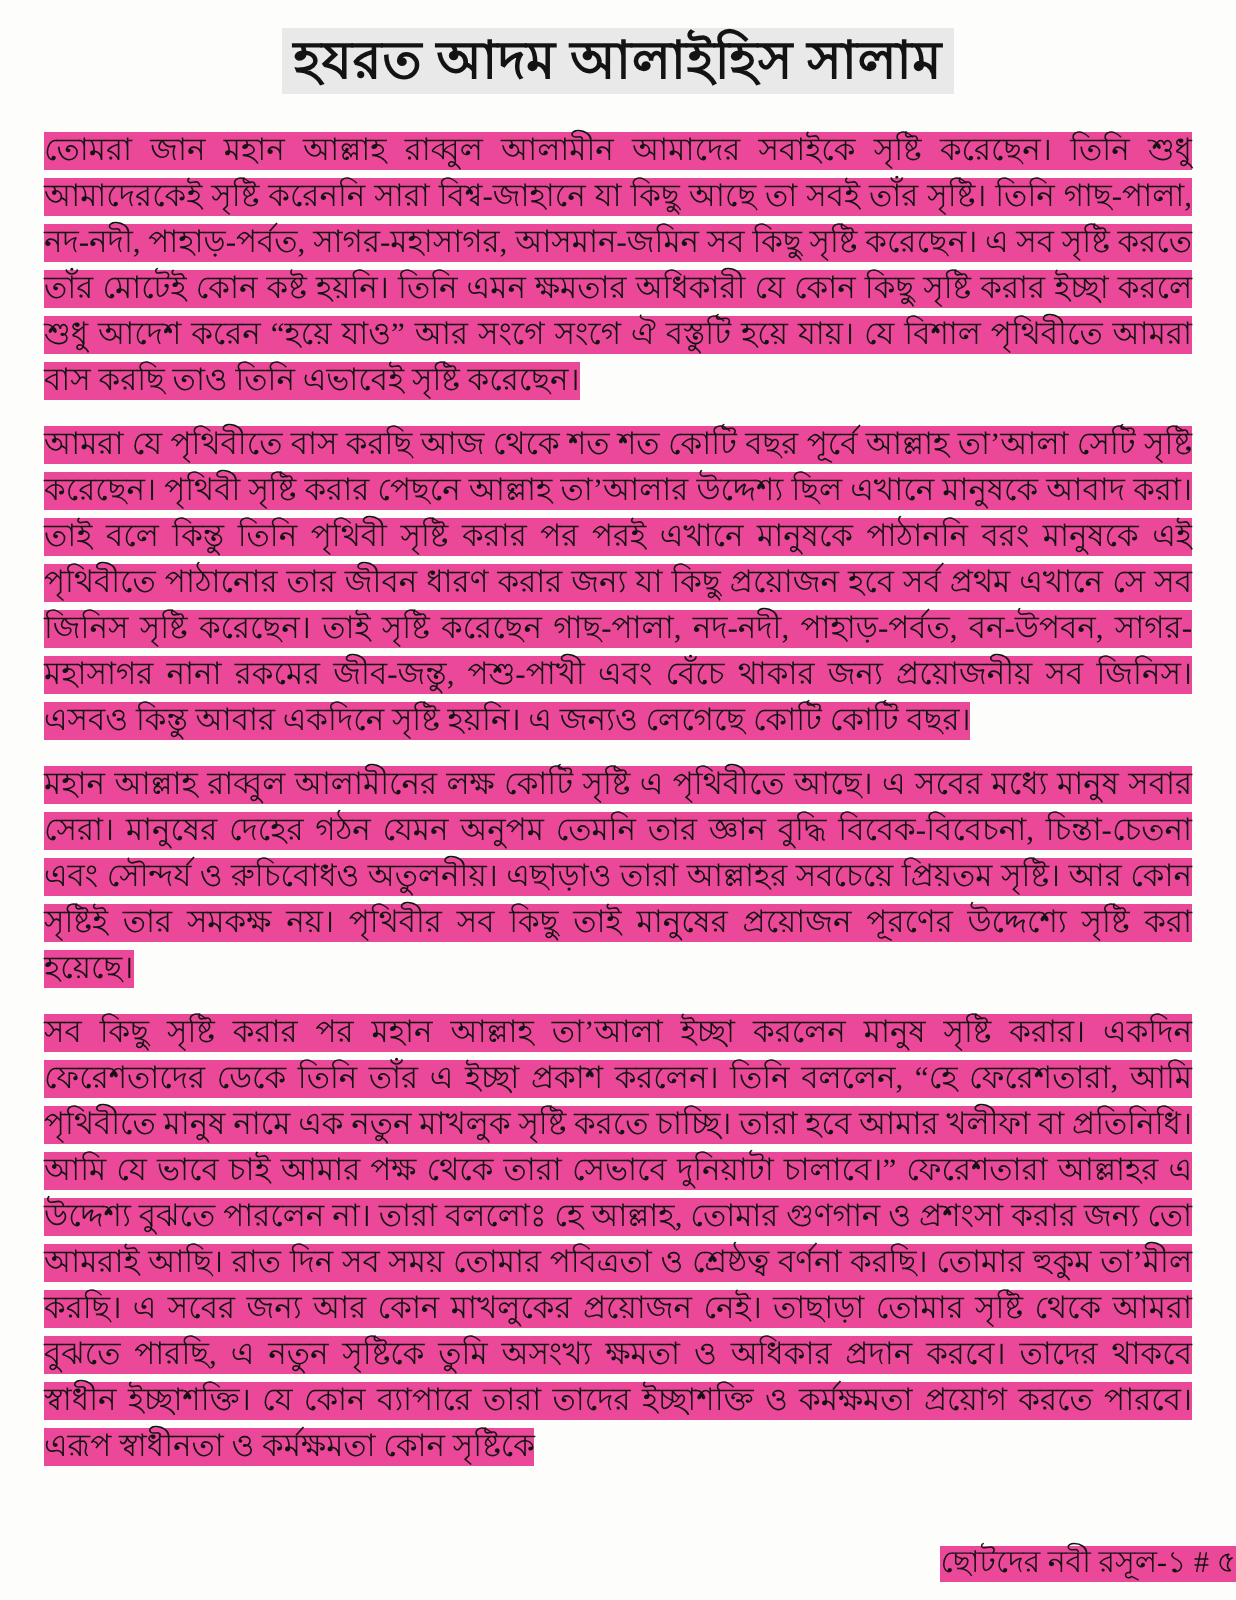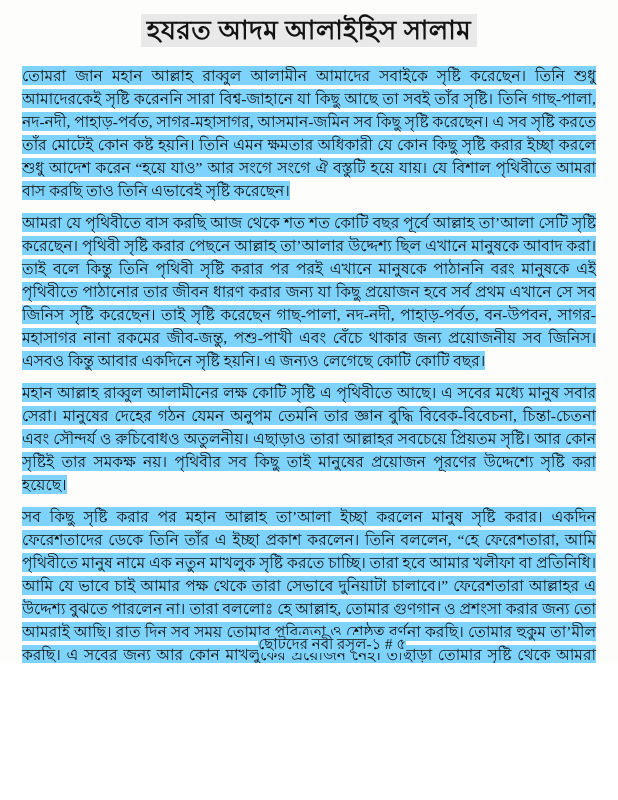"হযরত আদম আলাইহিস সালাম" .page { height: 663px -> 800px }
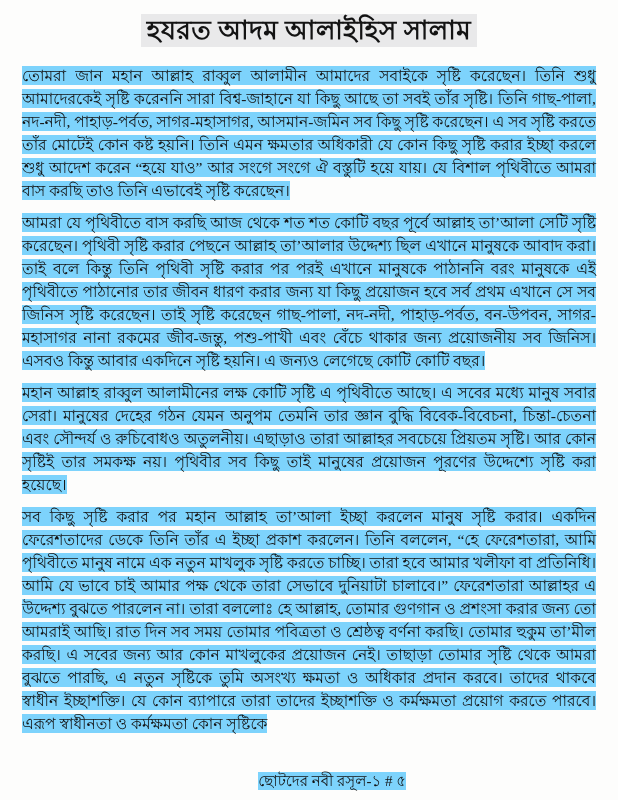"তোমরা জান মহান আল্লাহ রাব্বুল" .para .hl, .footer .hl, .section-heading .hl { background: #7dd3fc -> #ec4899 }
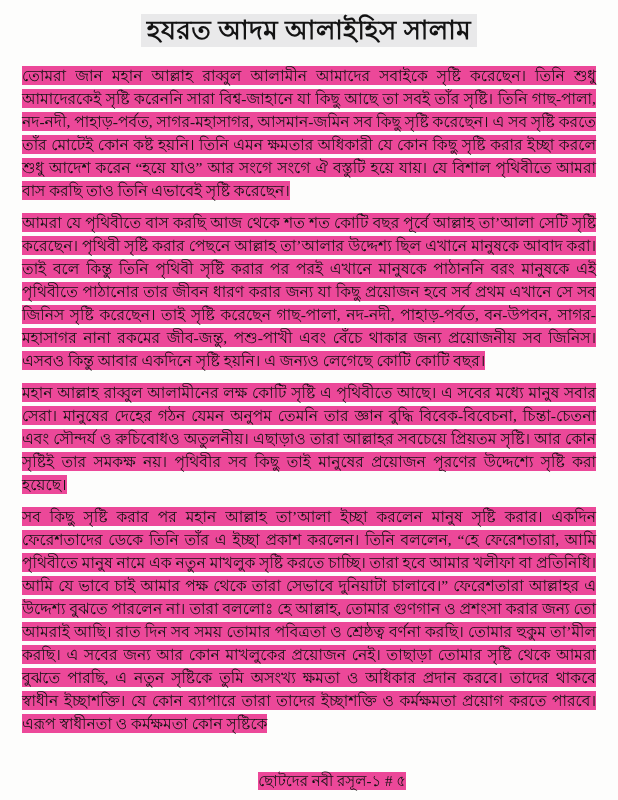"ছোটদের নবী রসূল-১ # ৫" .footer { text-align: center -> right }
